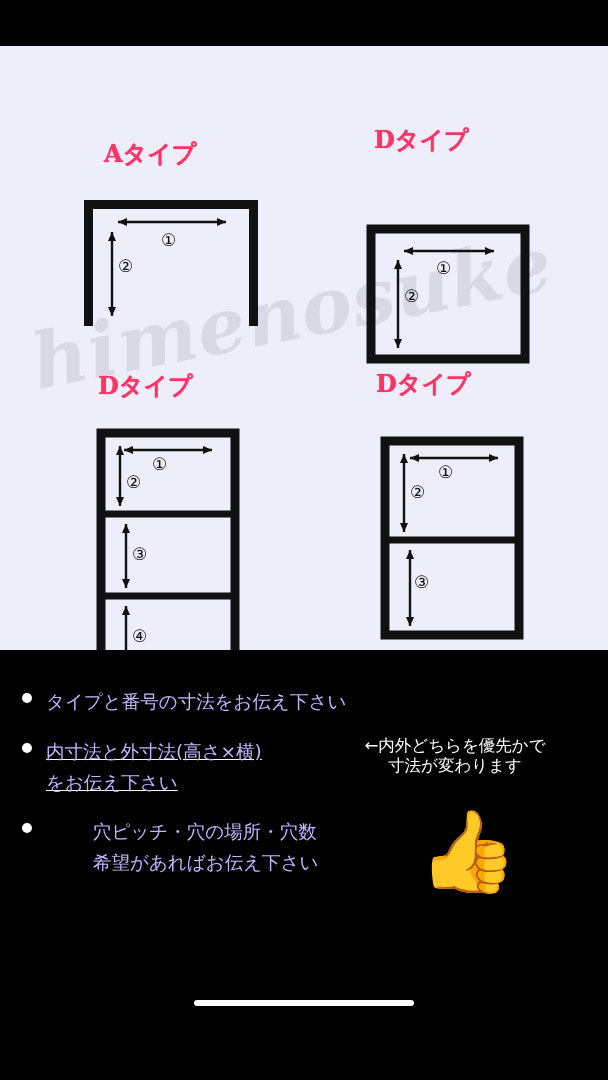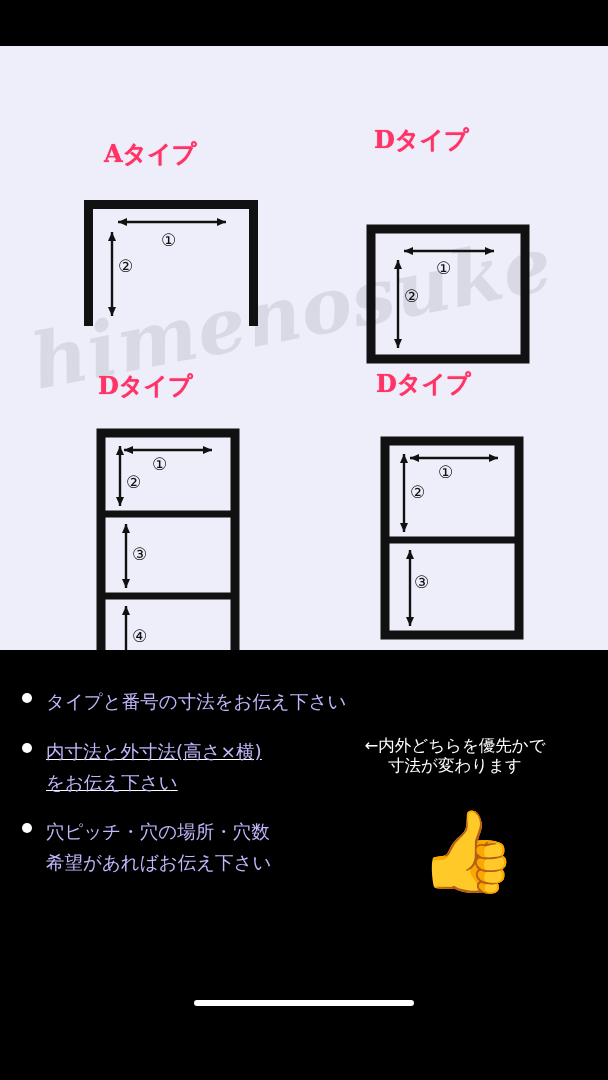"穴ピッチ・穴の場所・穴数" div.note-row { gap: none -> 47px }
